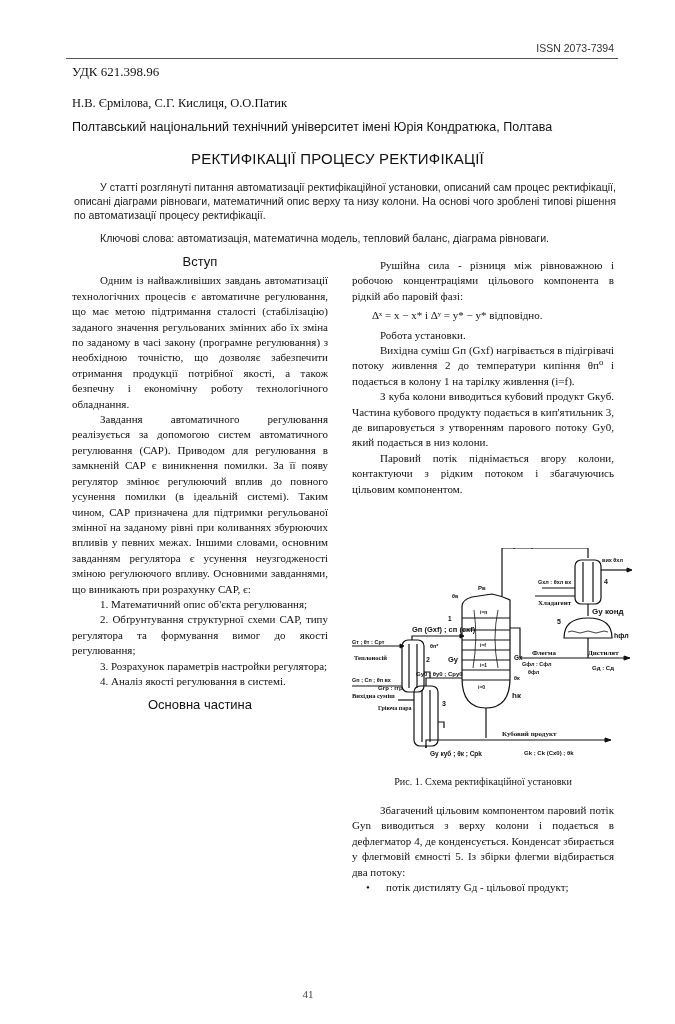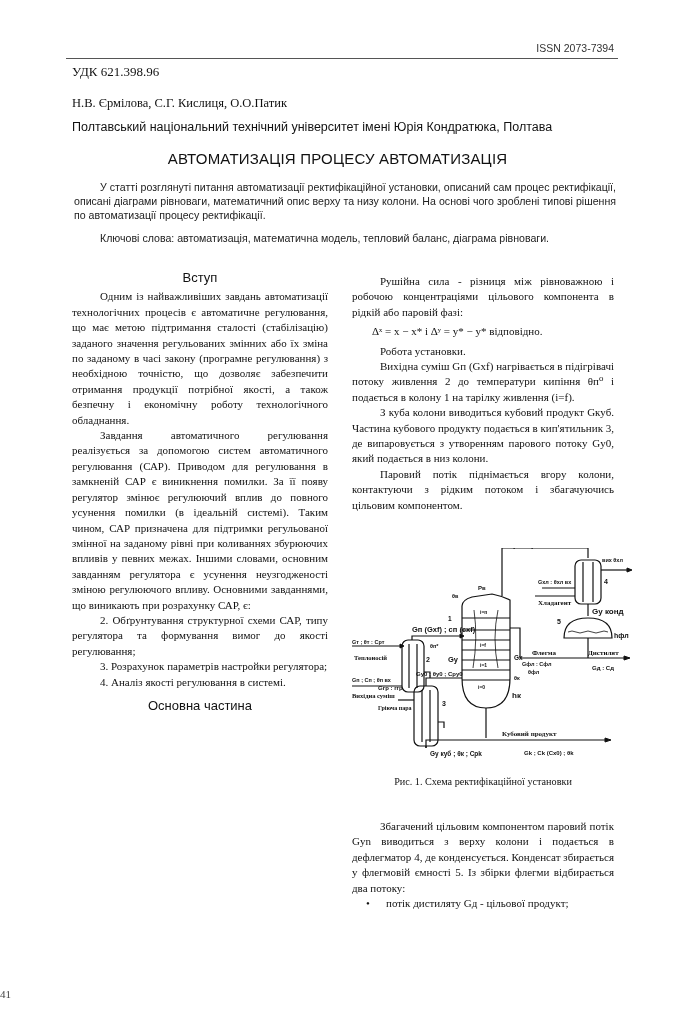"АВТОМАТИЗАЦІЯ ПРОЦЕСУ АВТОМАТИЗАЦІЯ" div.title { text: АВТОМАТИЗАЦІЯ ПРОЦЕСУ АВТОМАТИЗАЦІЯ -> РЕКТИФІКАЦІЇ ПРОЦЕСУ РЕКТИФІКАЦІЇ }
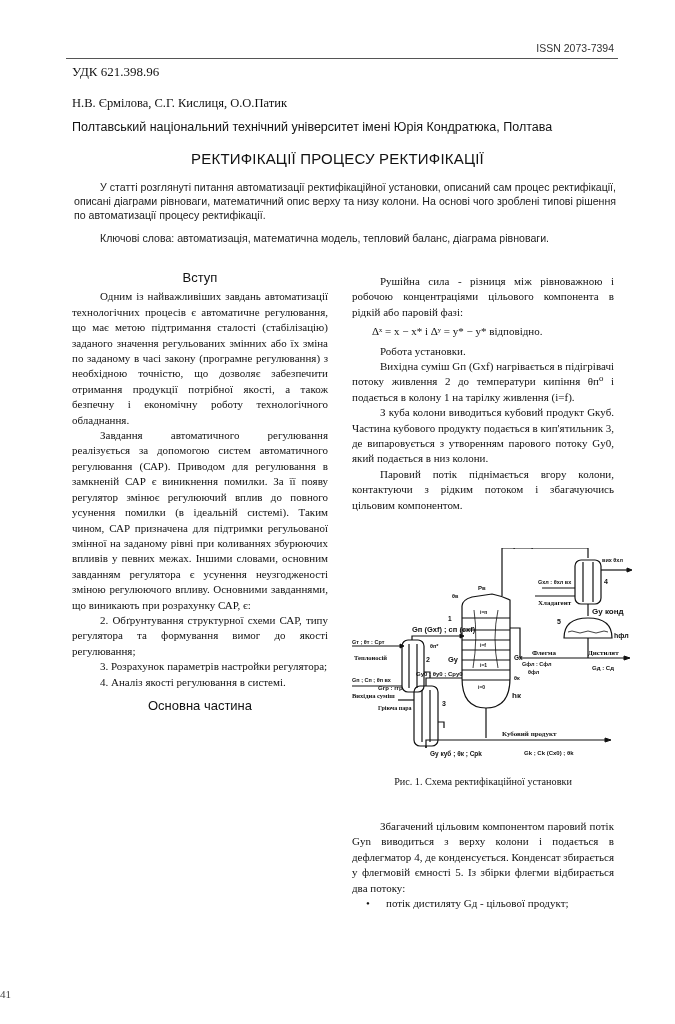"Вступ" .col { margin-top: 16px -> none }
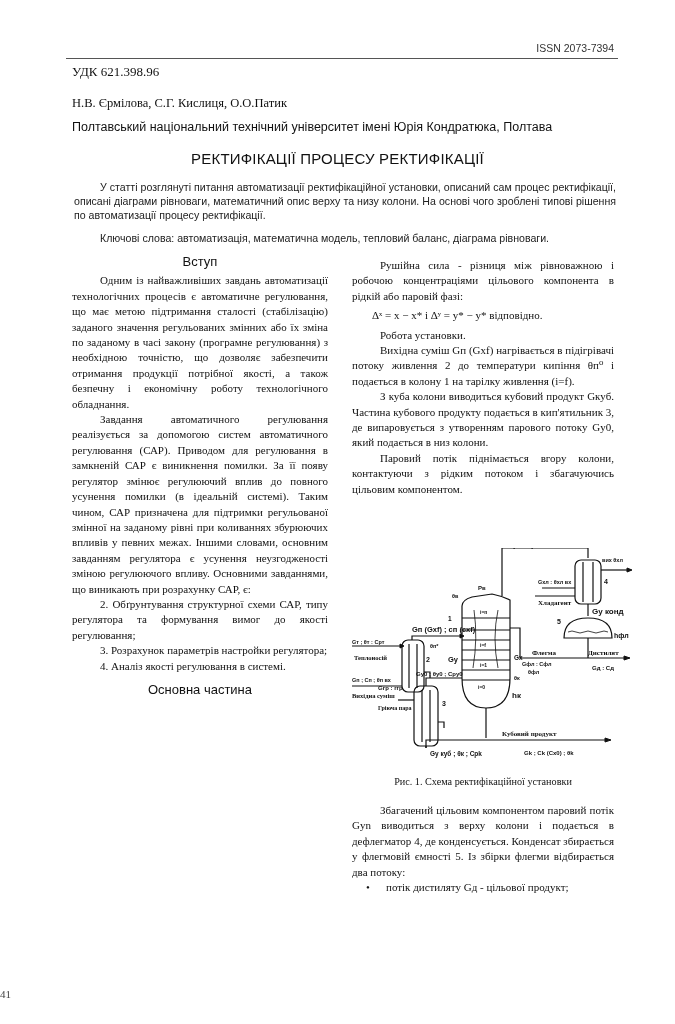"1. Математичний опис об'єкта" p.list-item { html: none -> <p>1. Математичний опис об'єкта регулювання;</p> }
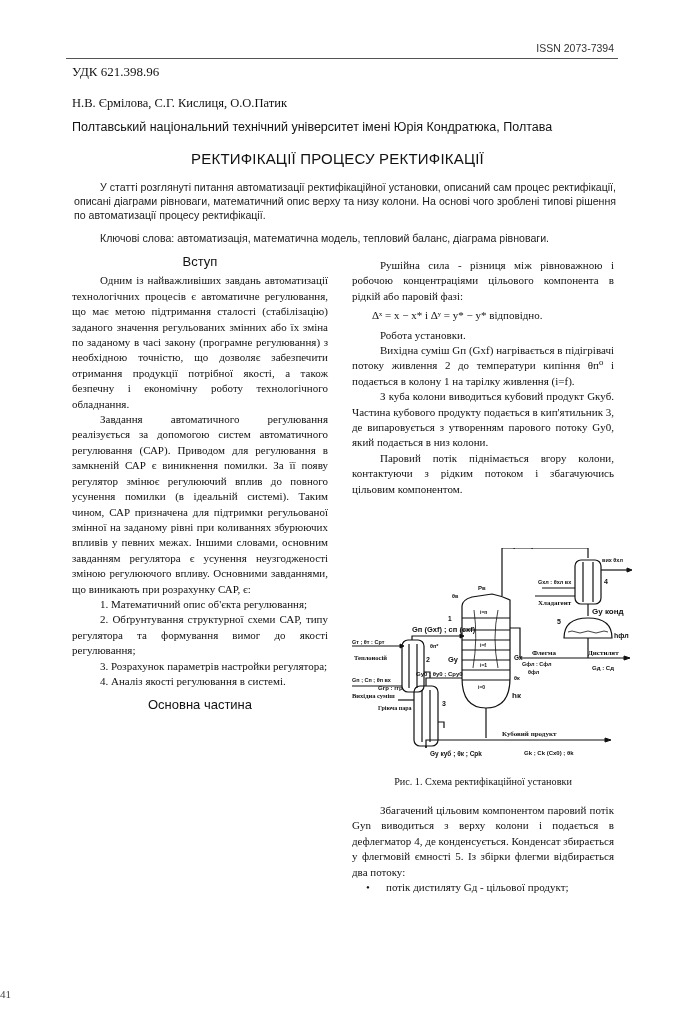"41" .pagenum { text-align: left -> center }
